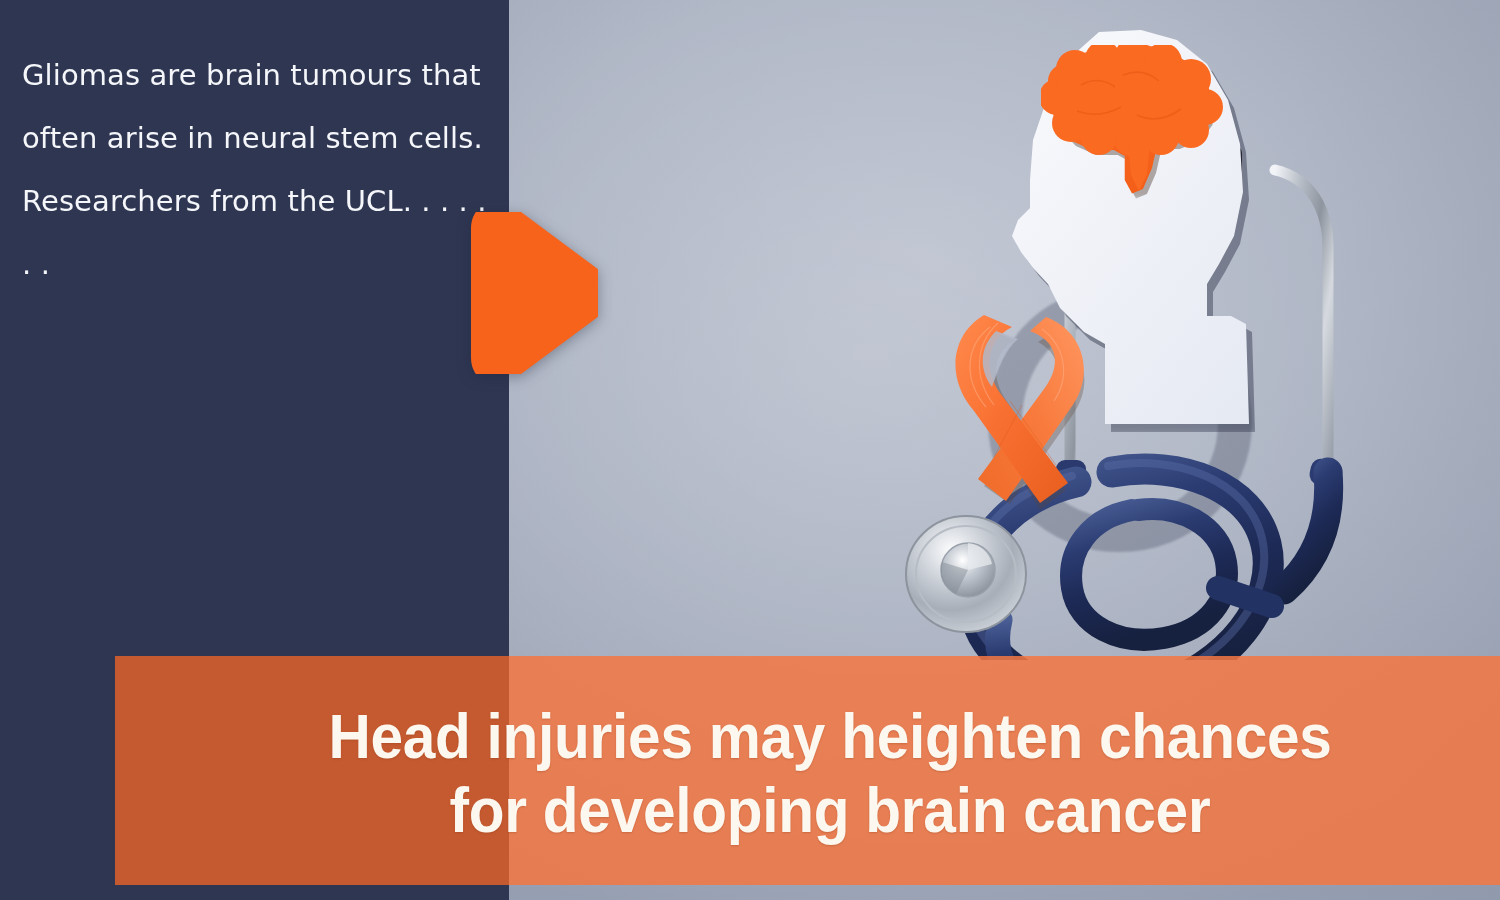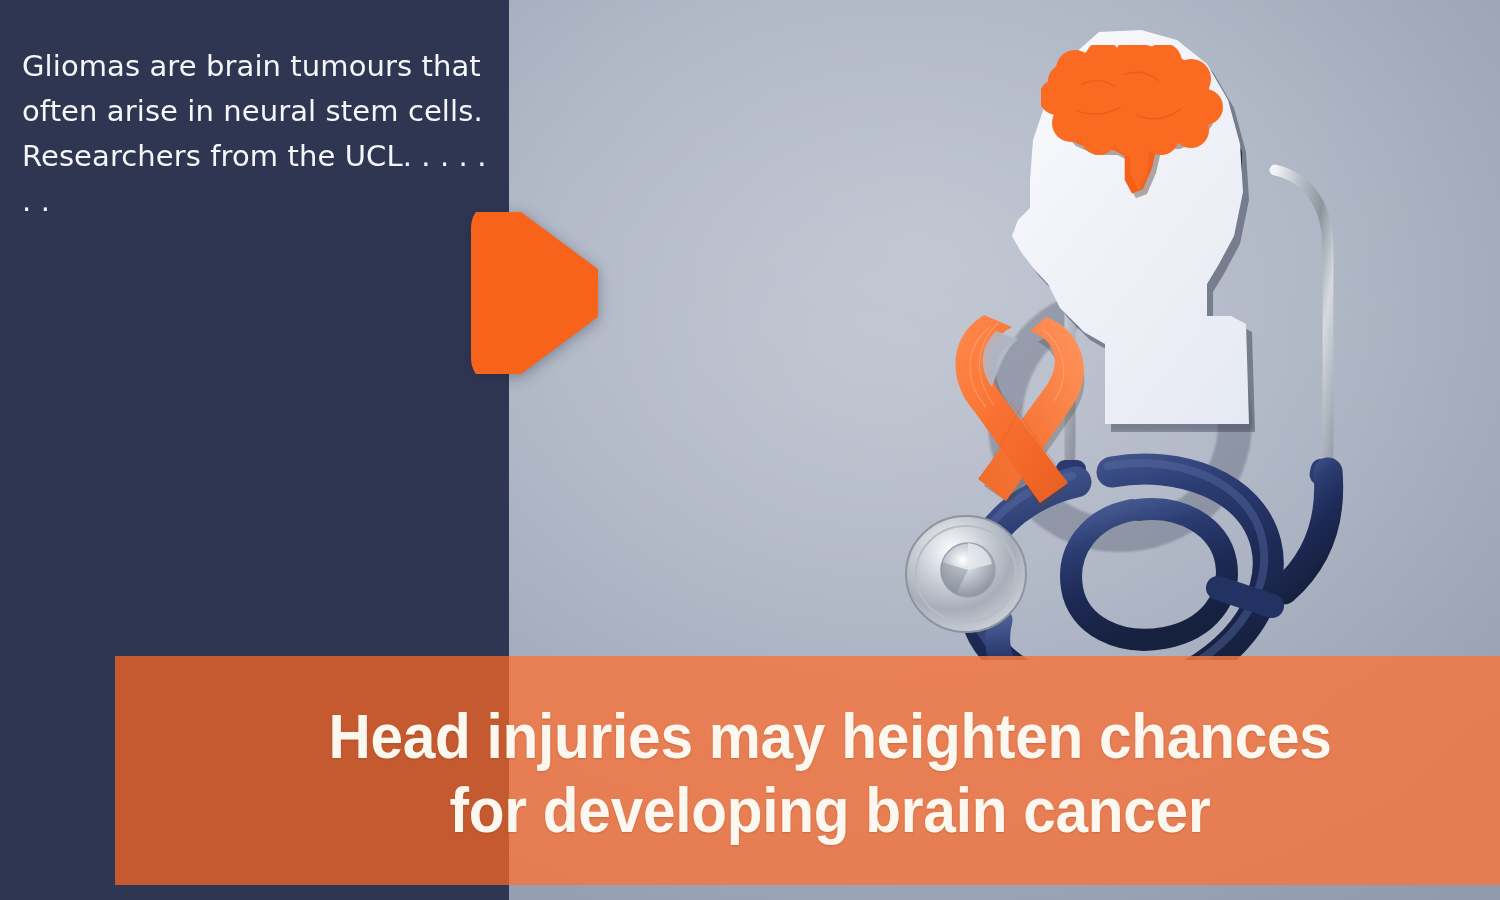"Gliomas are brain tumours that" .lede { line-height: 45px -> 63px }
